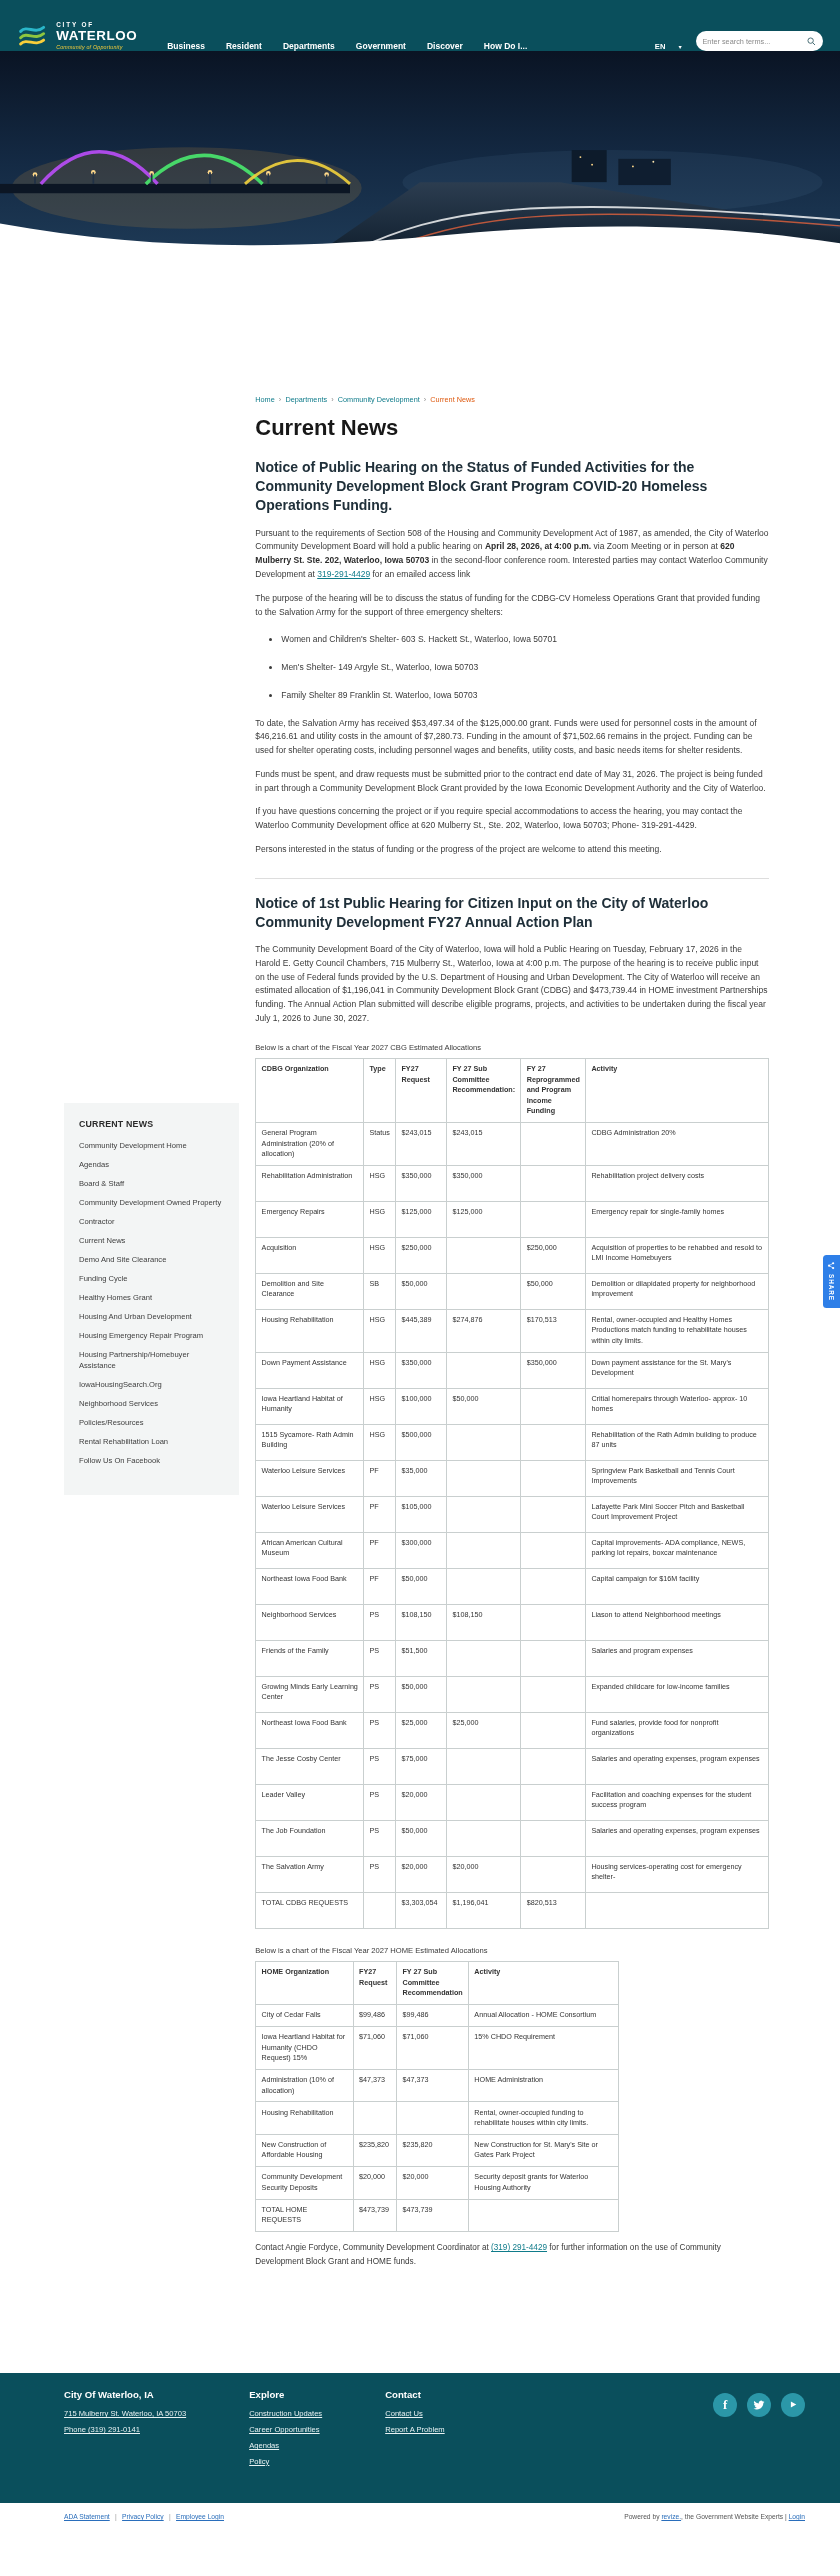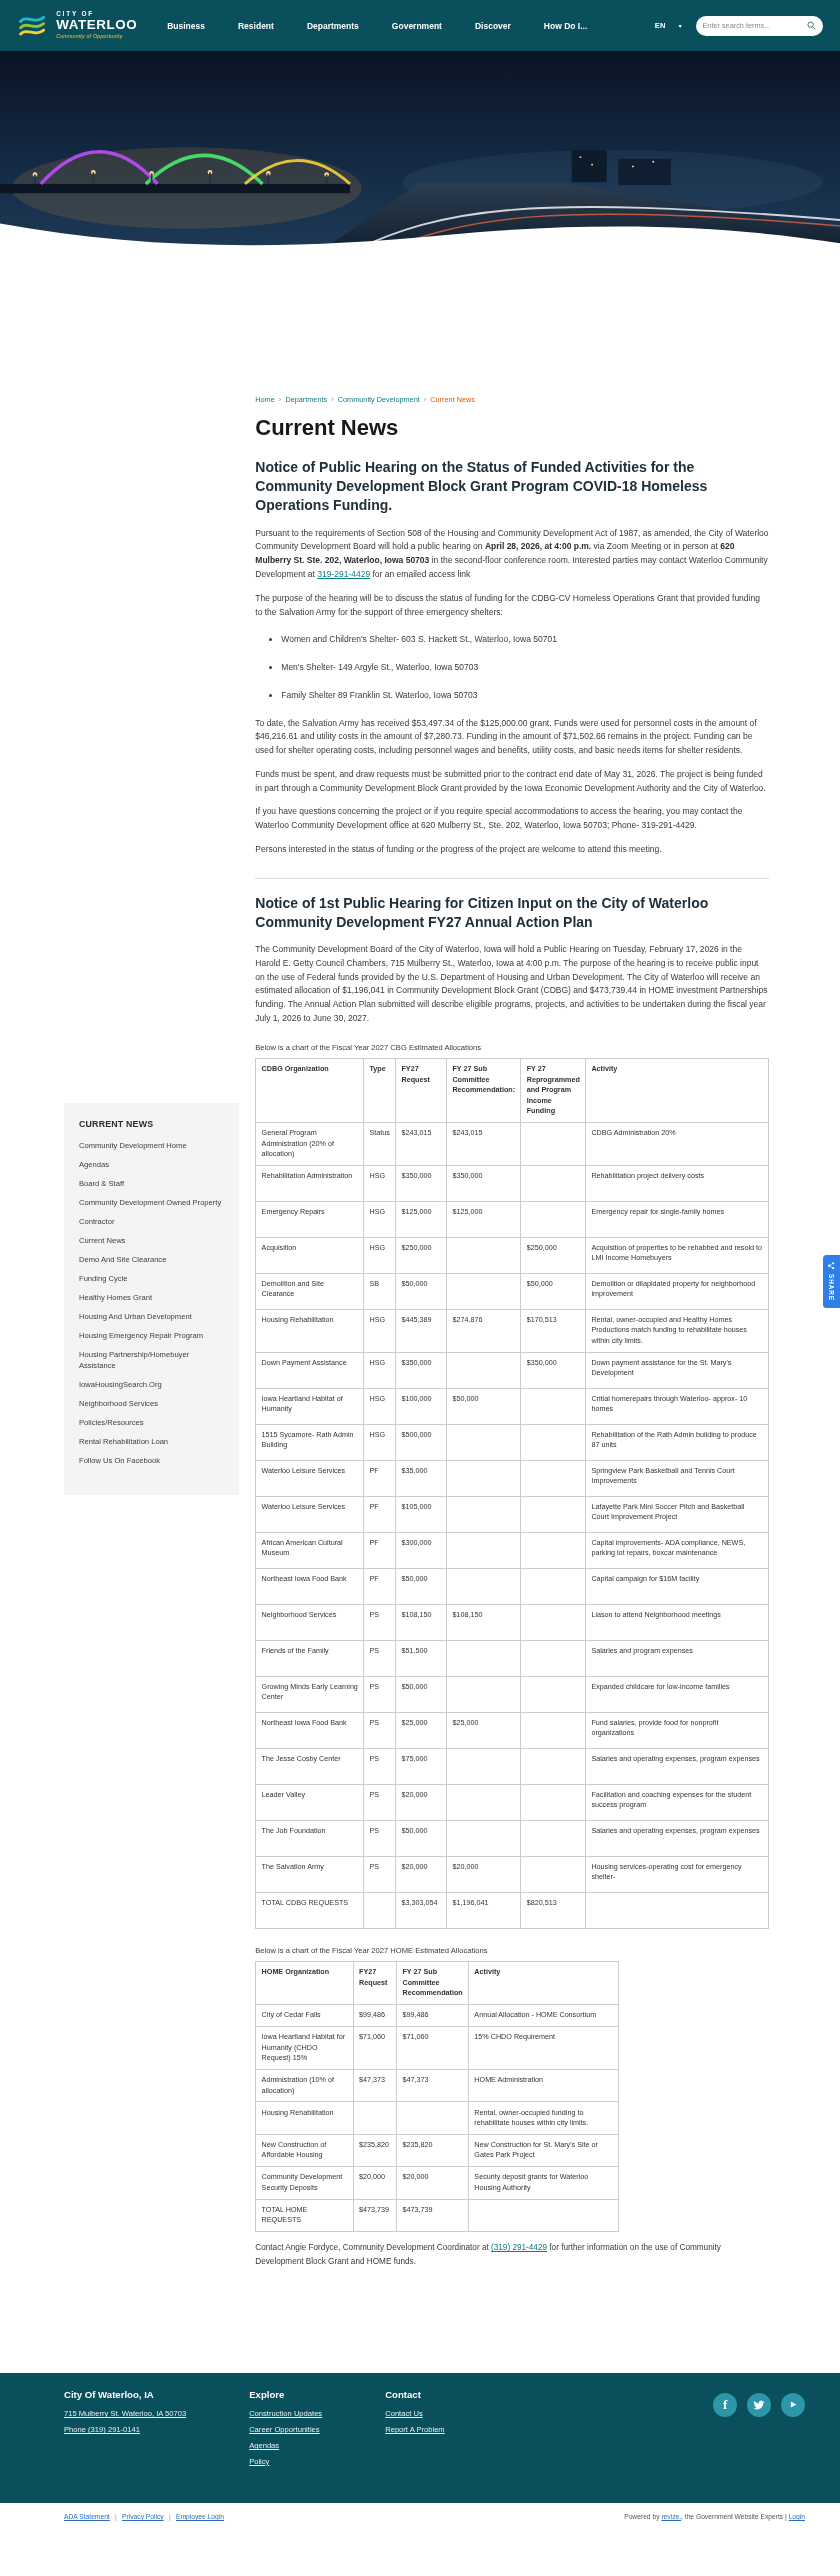"WATERLOO" .site-header { align-items: center -> flex-end }
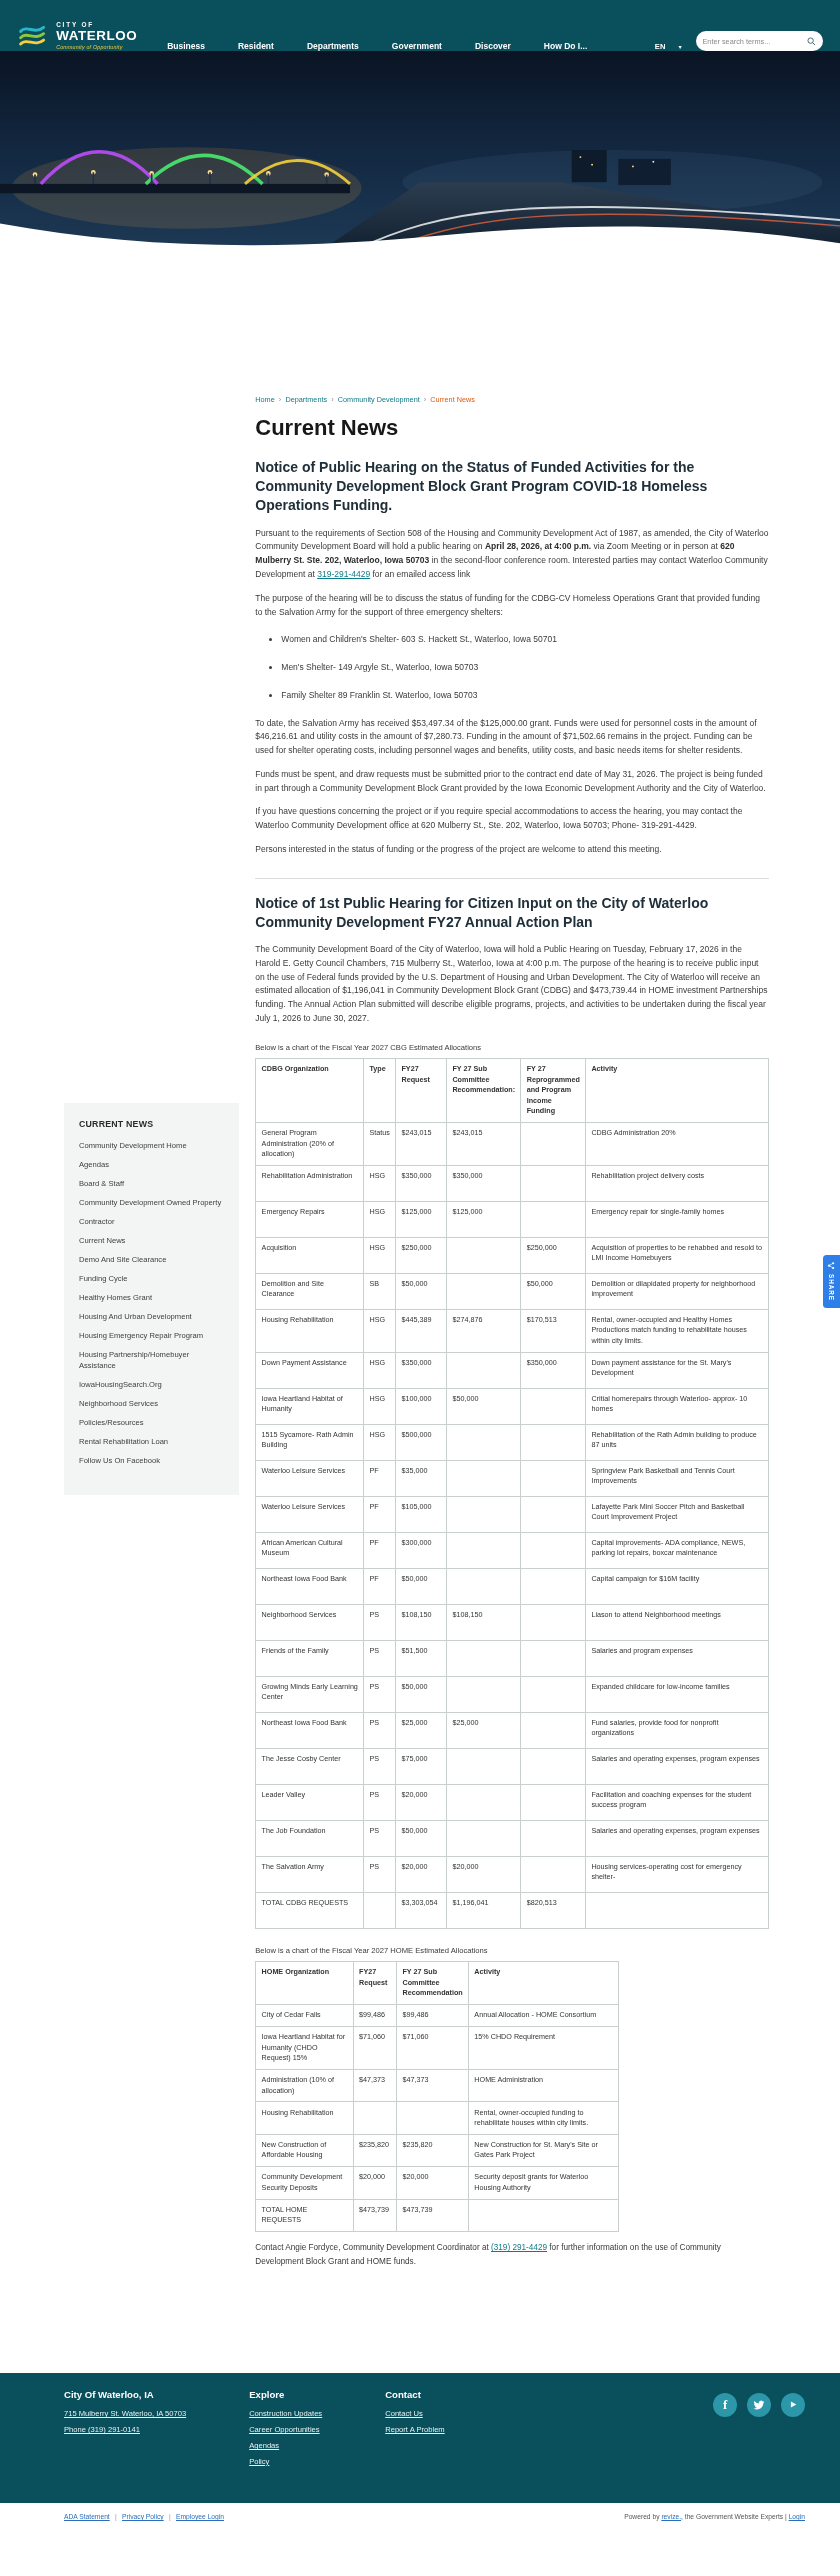"Business" .main-nav { gap: 33px -> 21px }
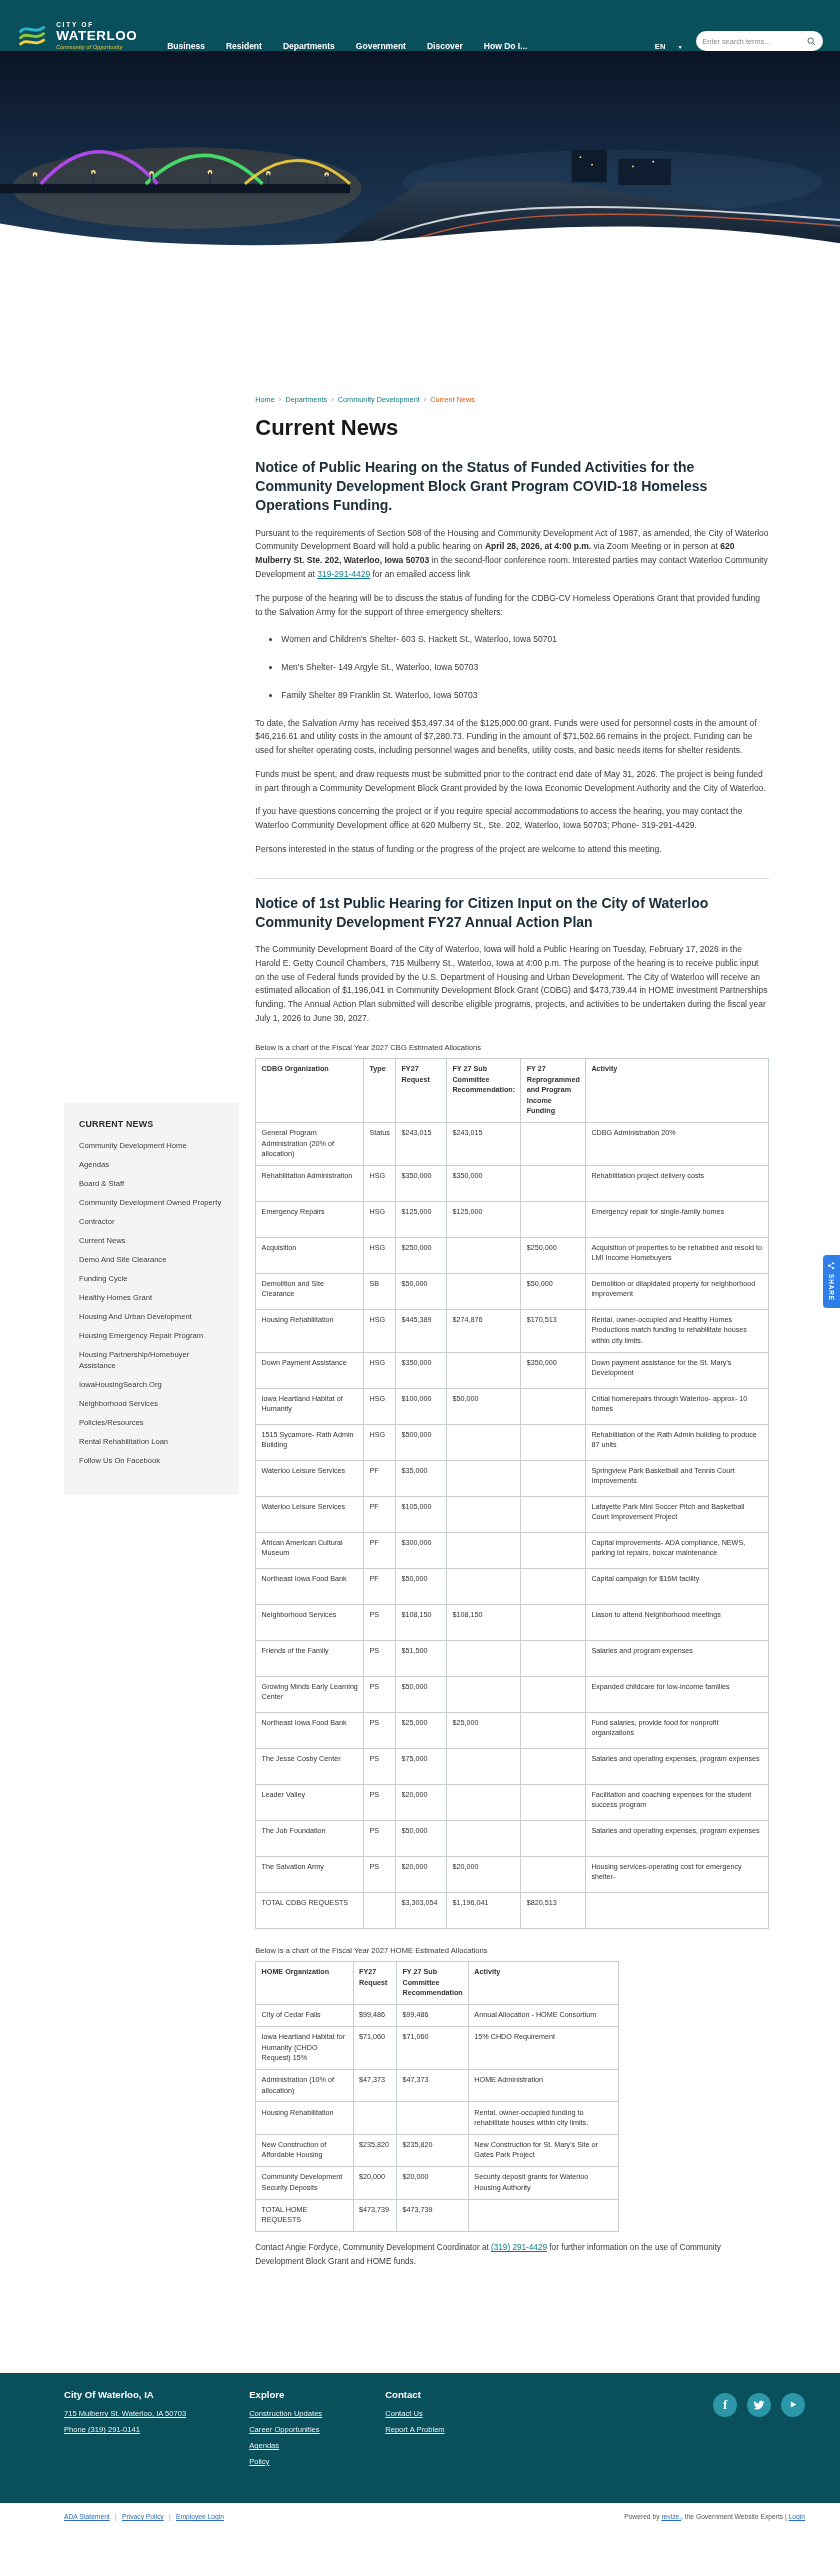"Notice of Public Hearing on" h2.article-heading { text: COVID-18 -> COVID-20 }
